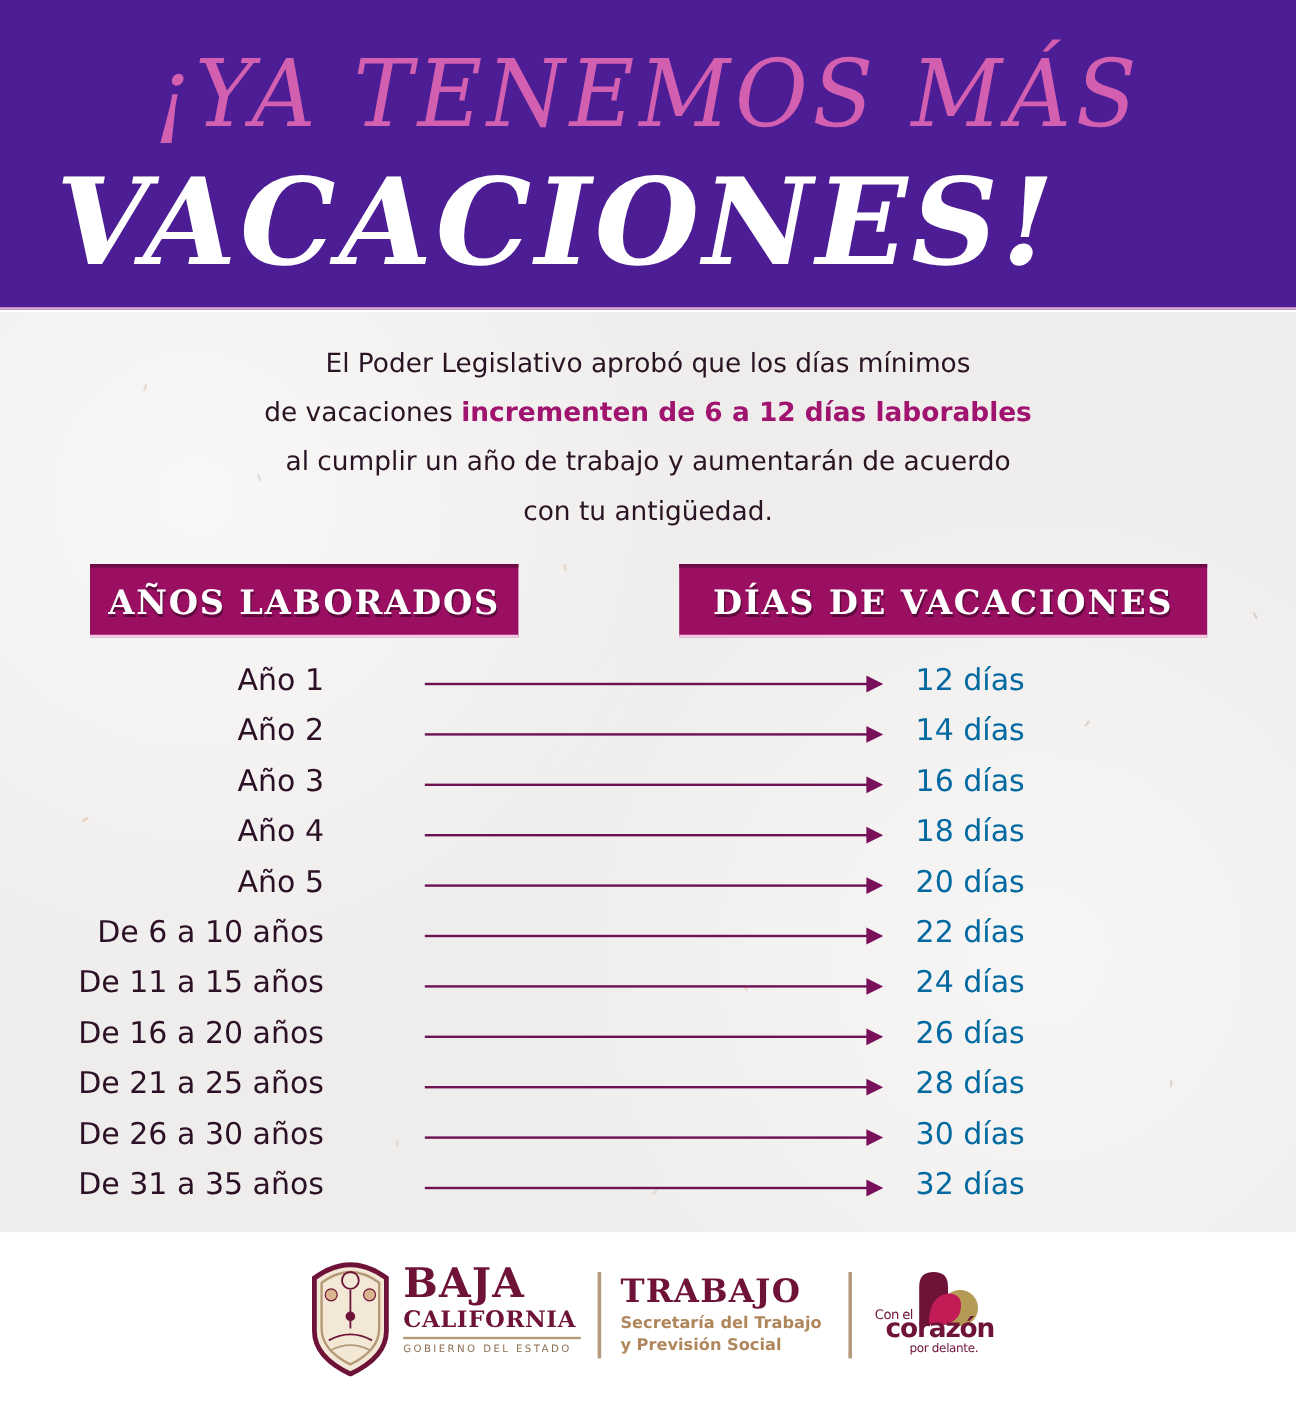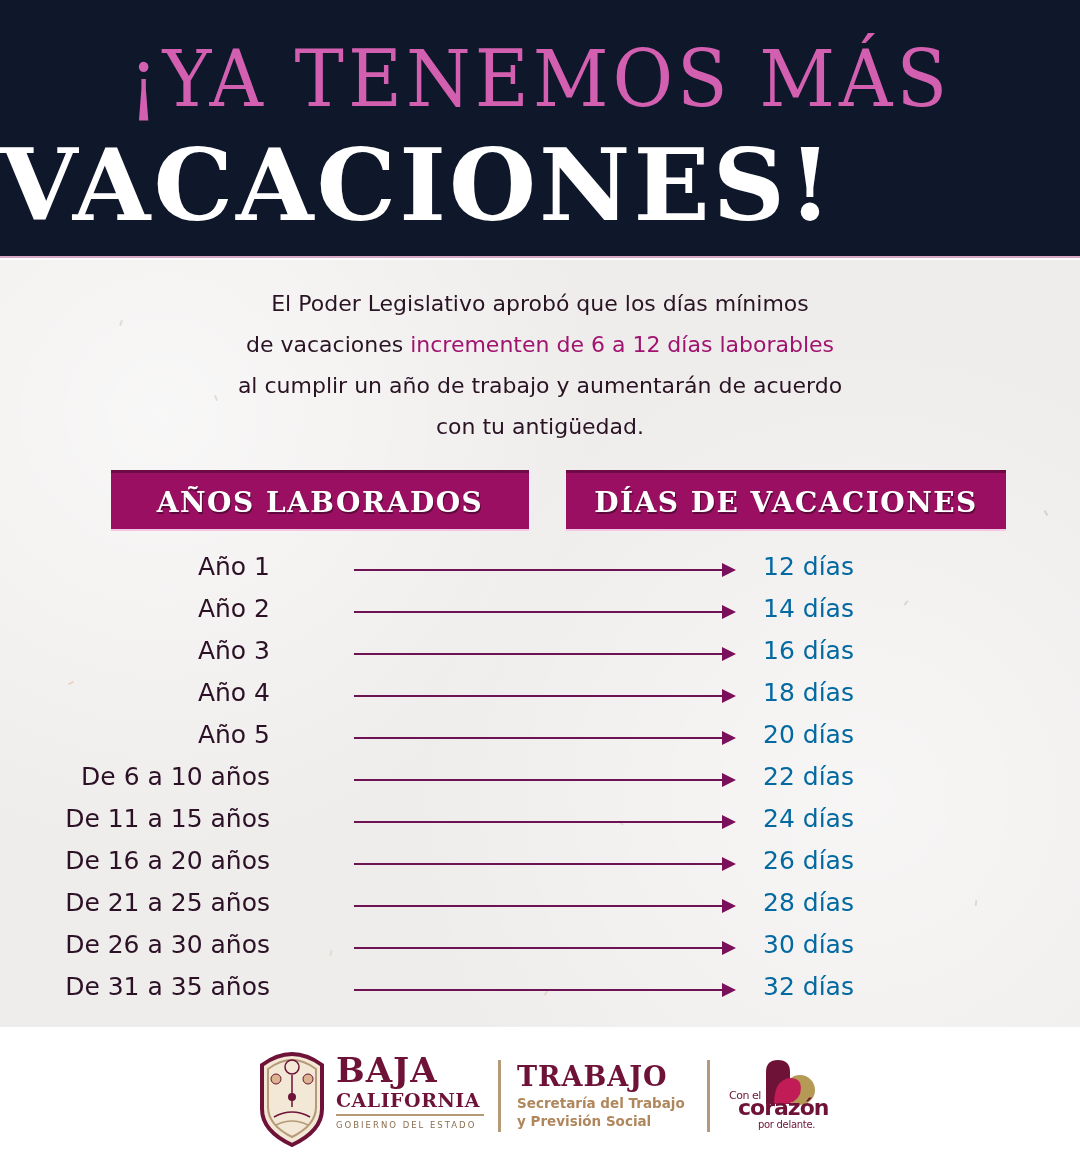"¡YA TENEMOS MÁS" .header { background: #0f172a -> #4c1d95; font-style: none -> italic }
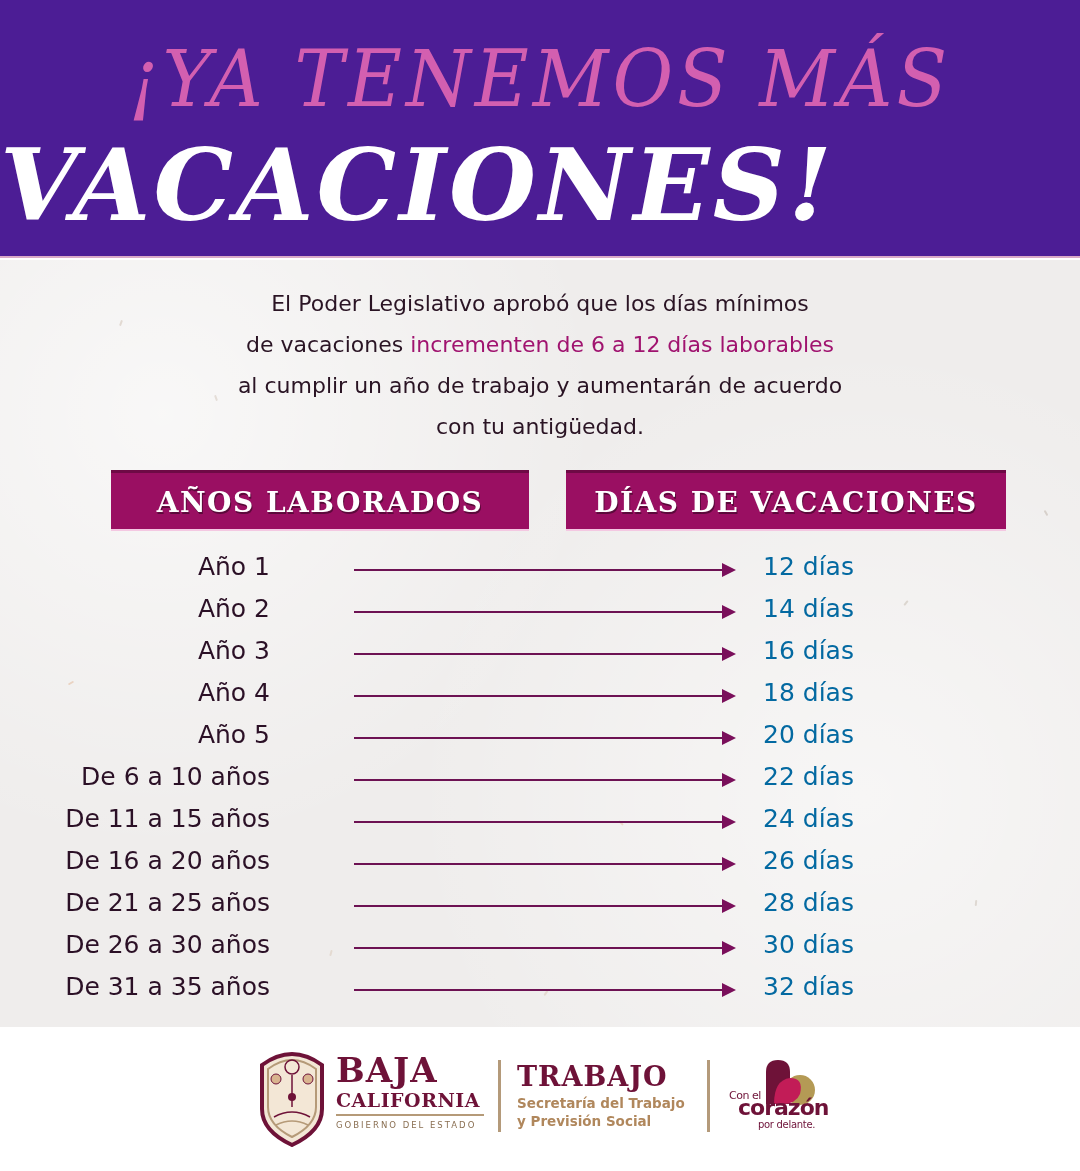"VACACIONES!" .title-line2 { text-align: left -> center }
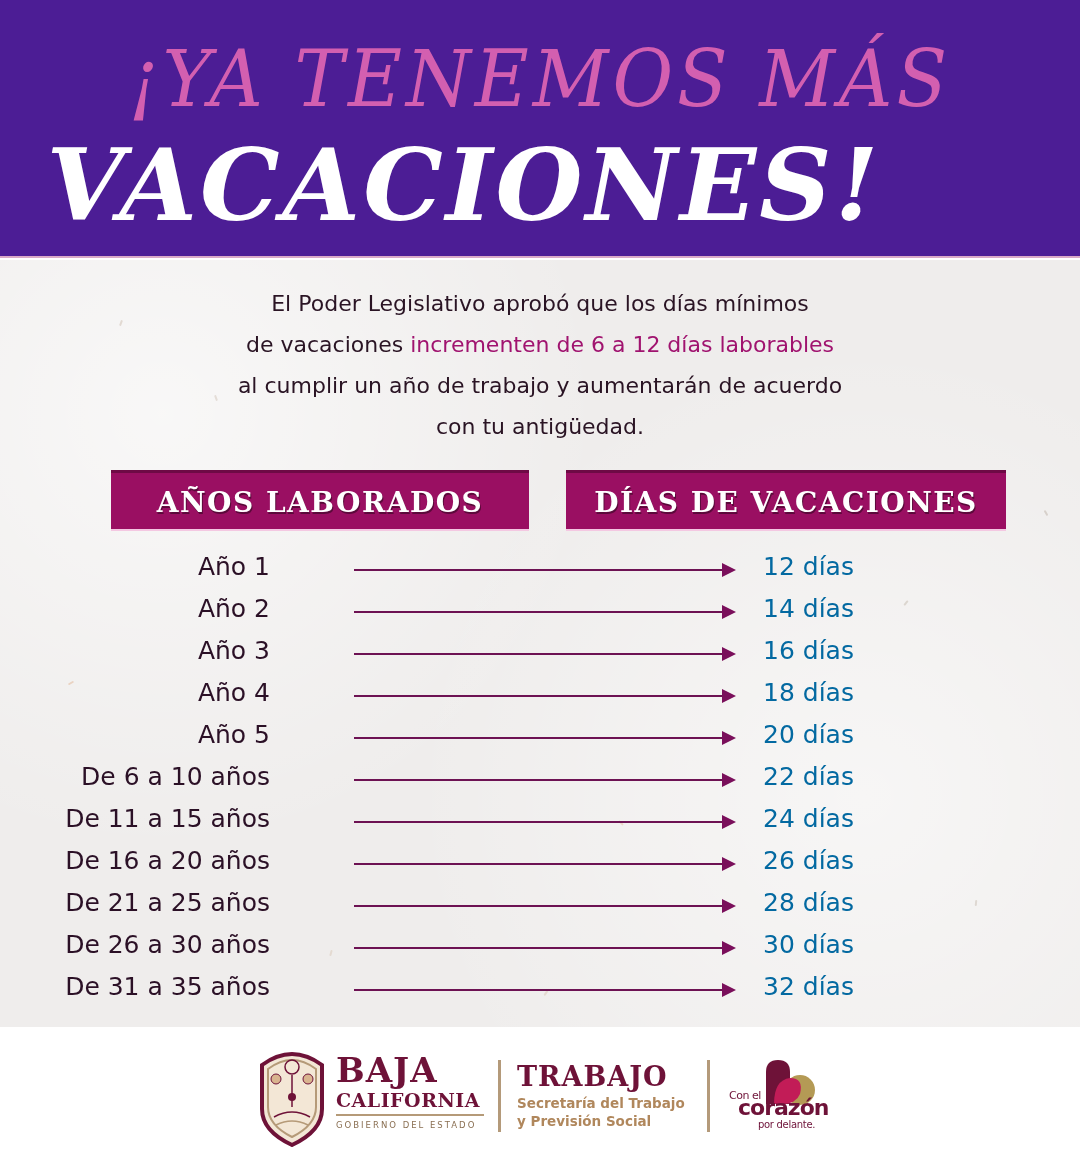"incrementen de 6 a 12" .intro .hl { font-weight: normal -> bold }
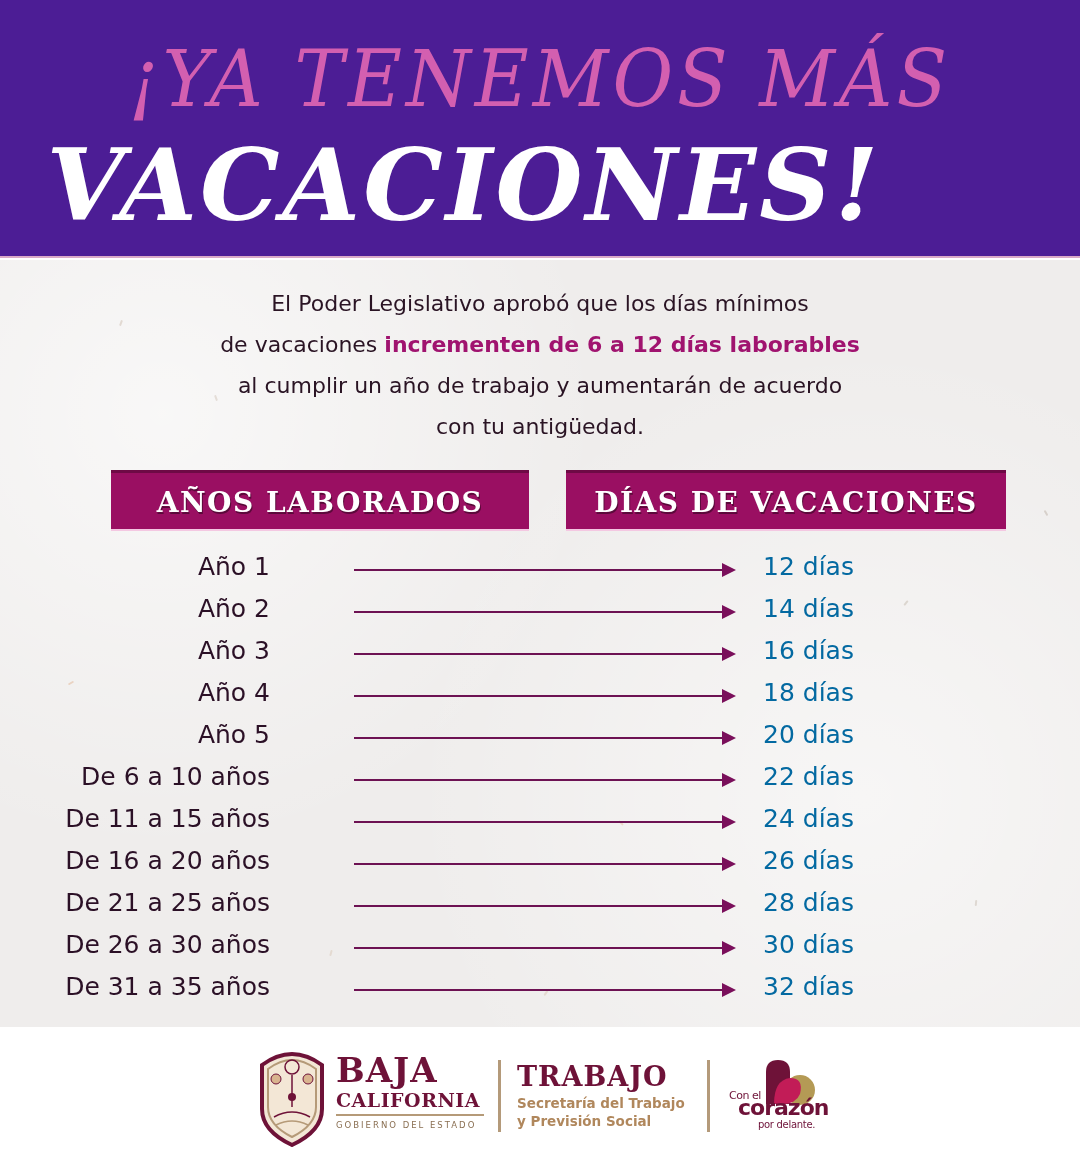"AÑOS LABORADOS" .badge-left { margin-left: 36px -> none; width: 418px -> 357px }
